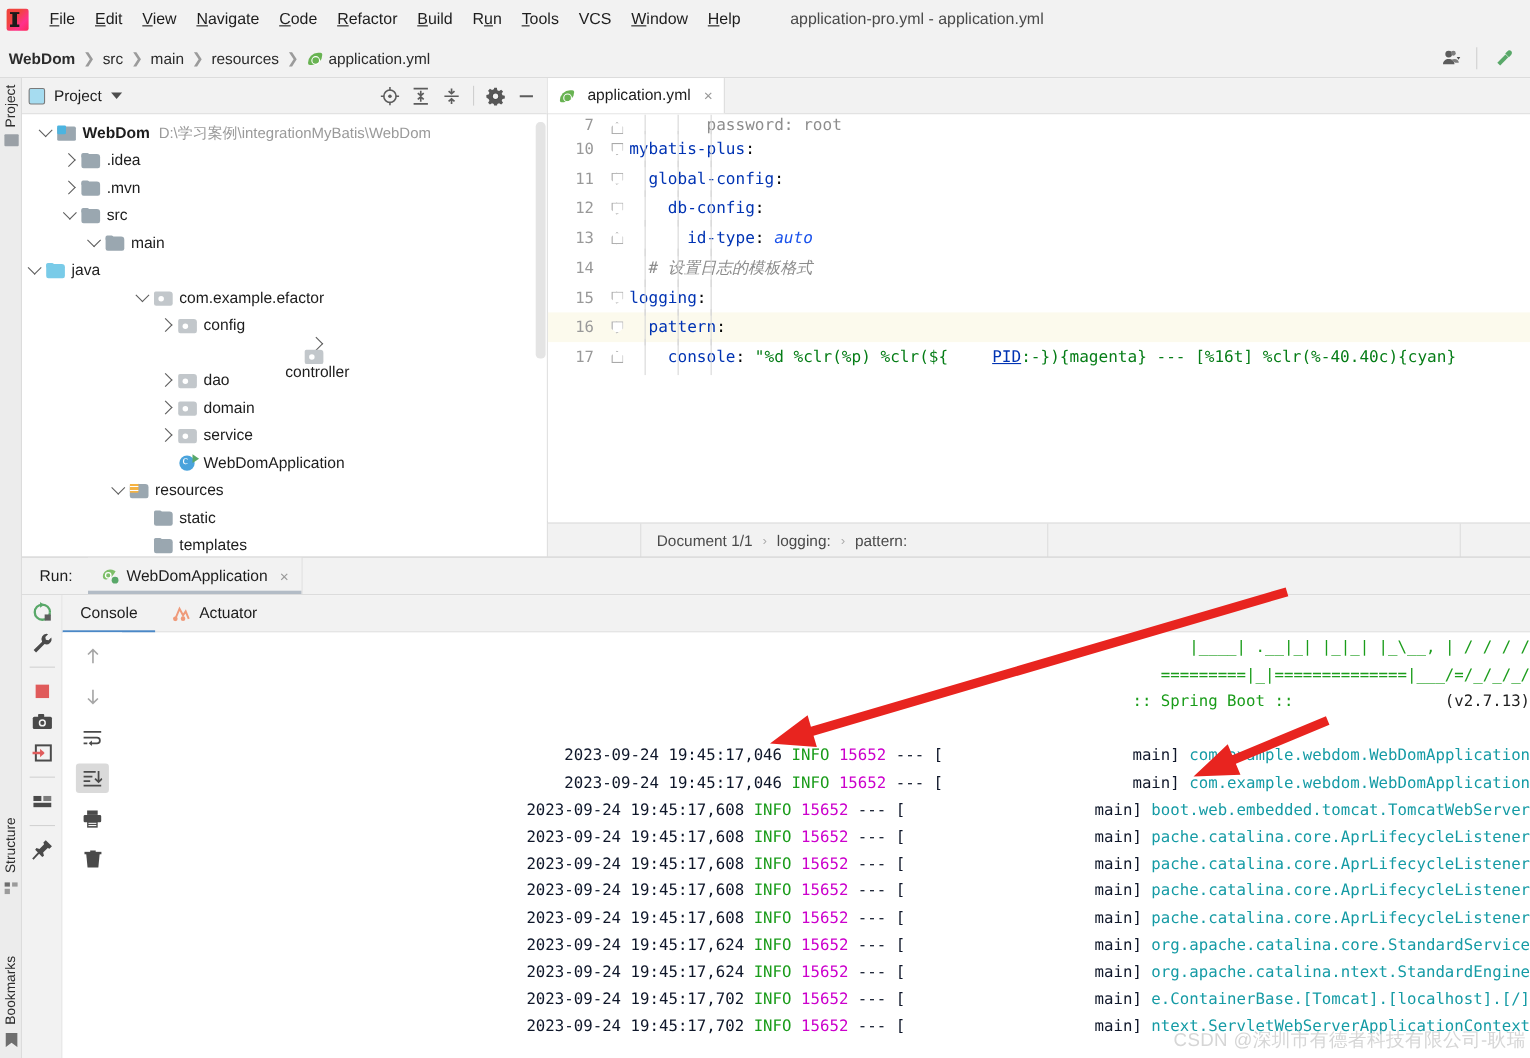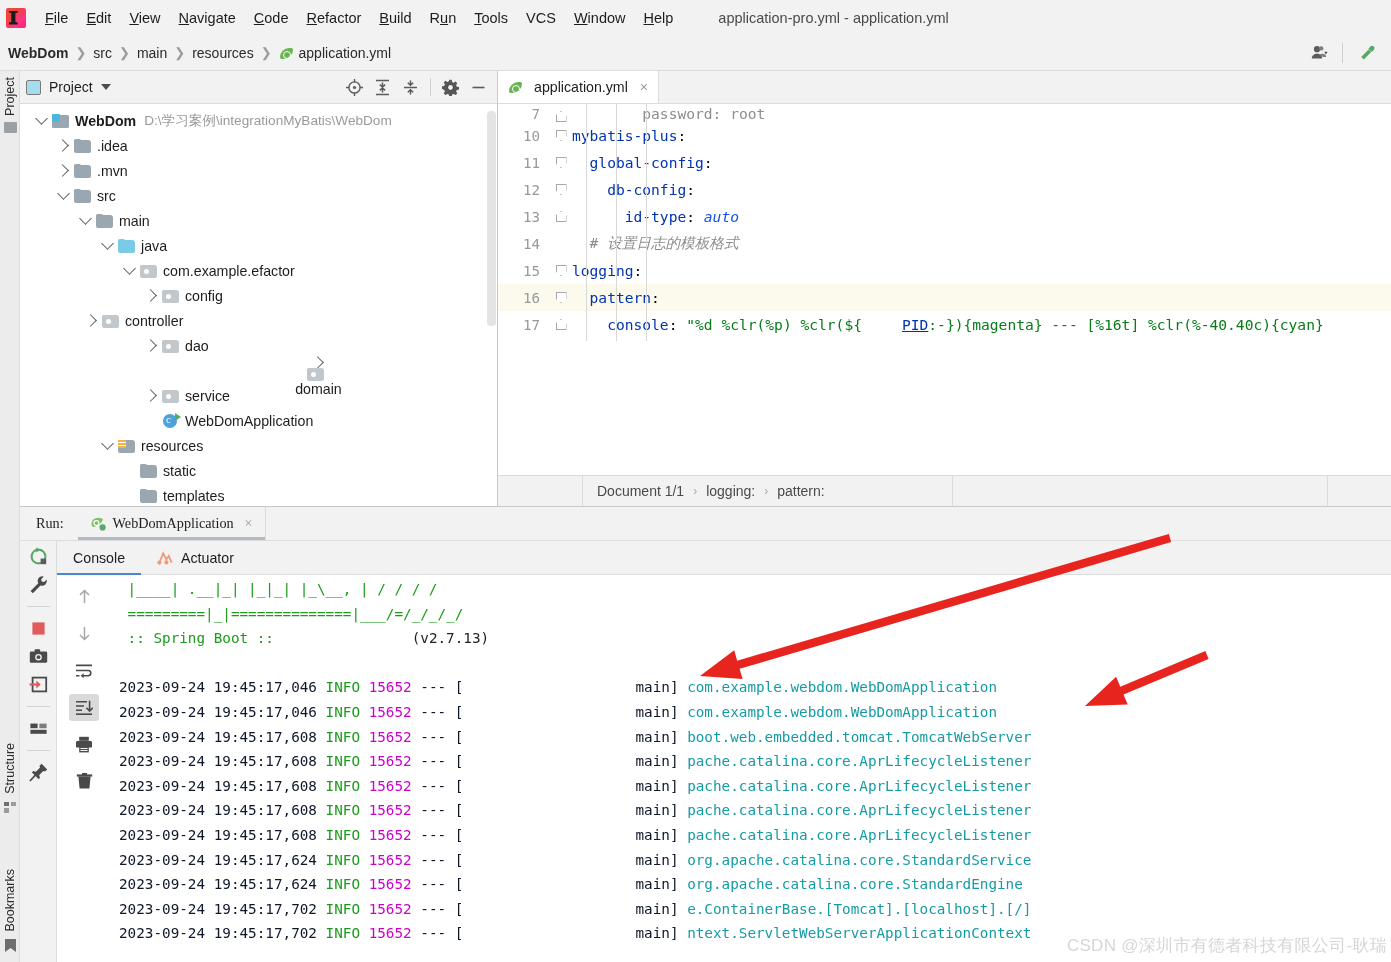"java" div.trow { padding-left: 76px -> none }
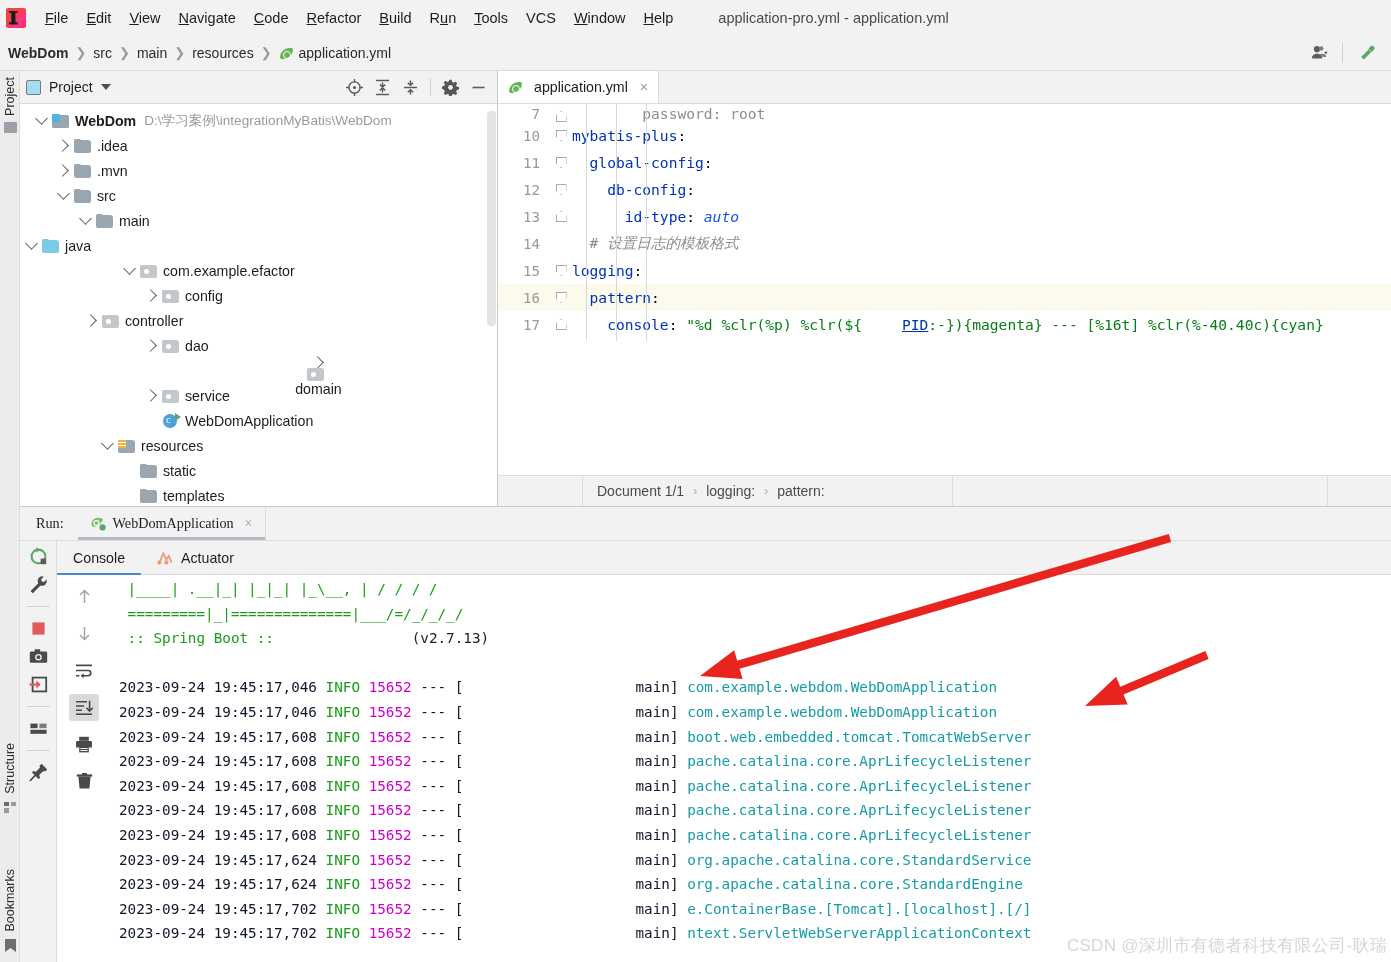"controller" div.trow { flex-direction: none -> column }
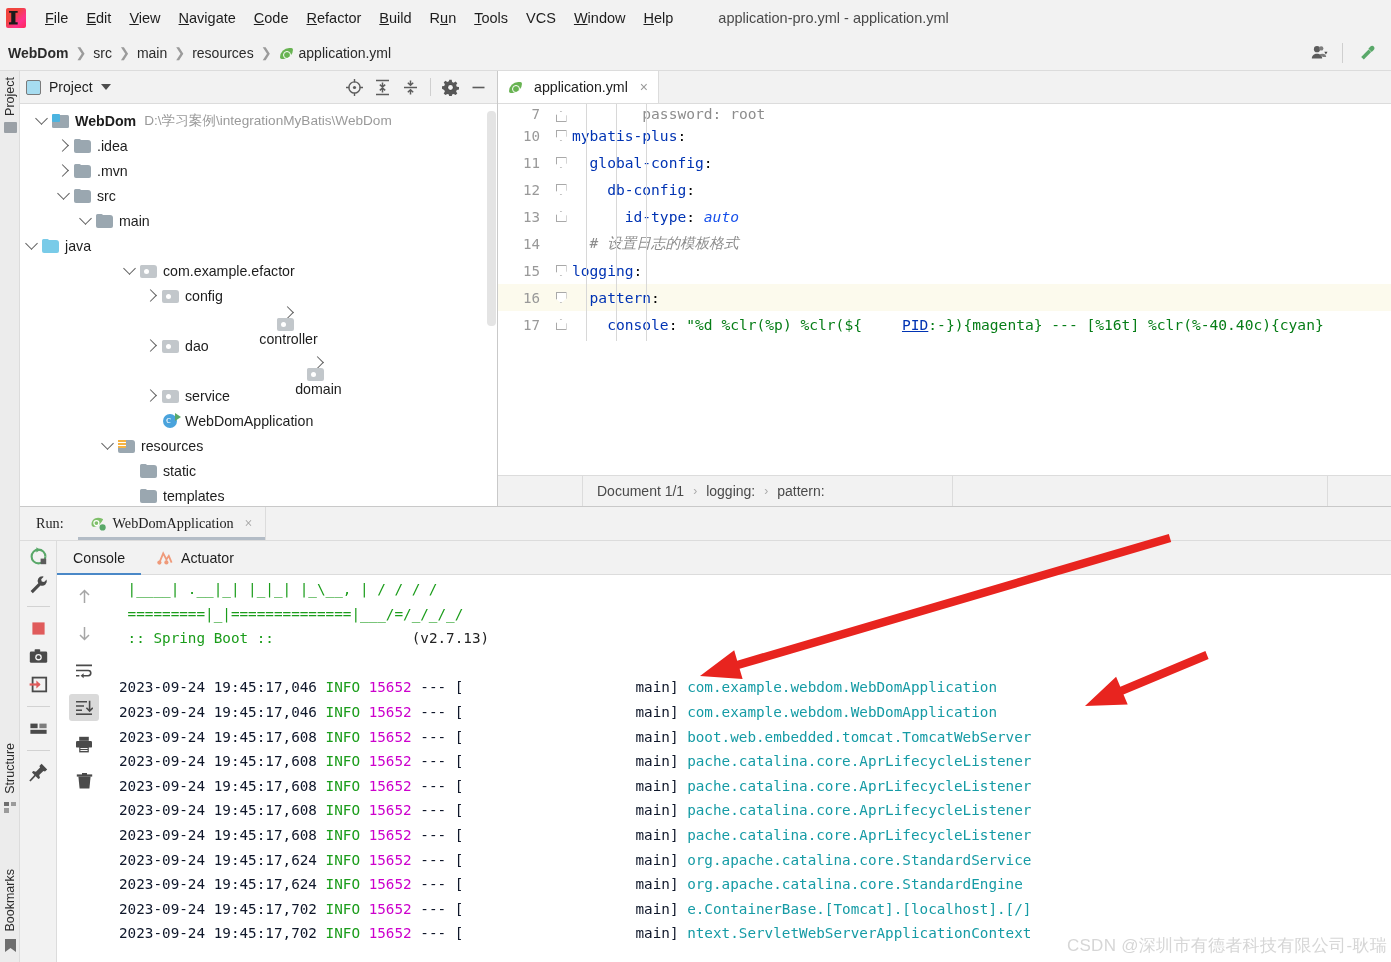"domain" div.trow { flex-direction: column -> none }
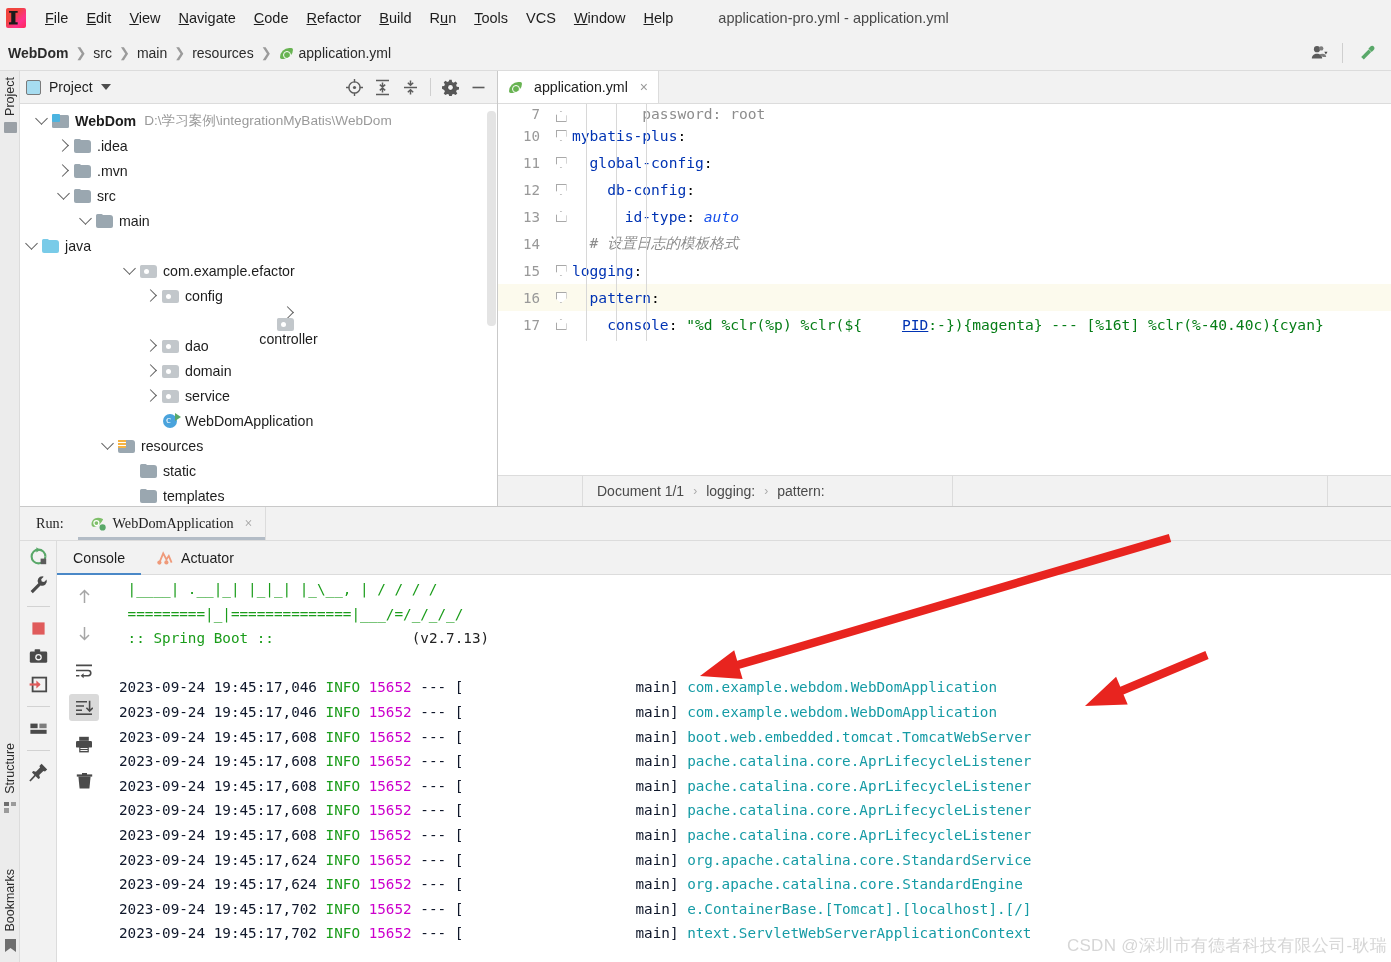"Run:" .run-head { font-family: Liberation Serif, serif -> none }
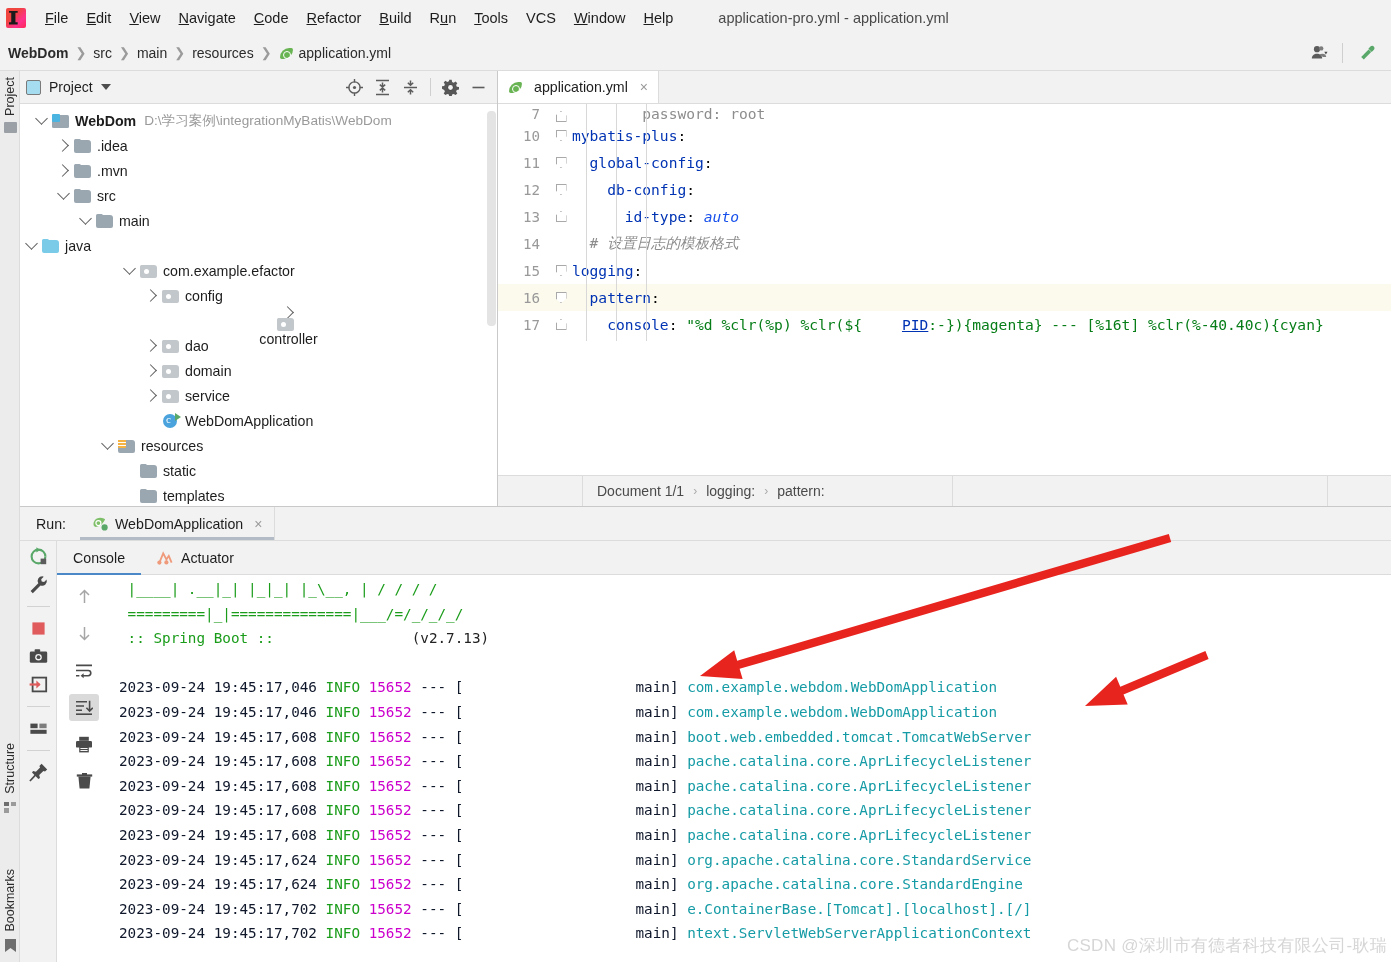"|____| .__|_| |_|_| |_\__, |" .console-body { text-align: none -> right }
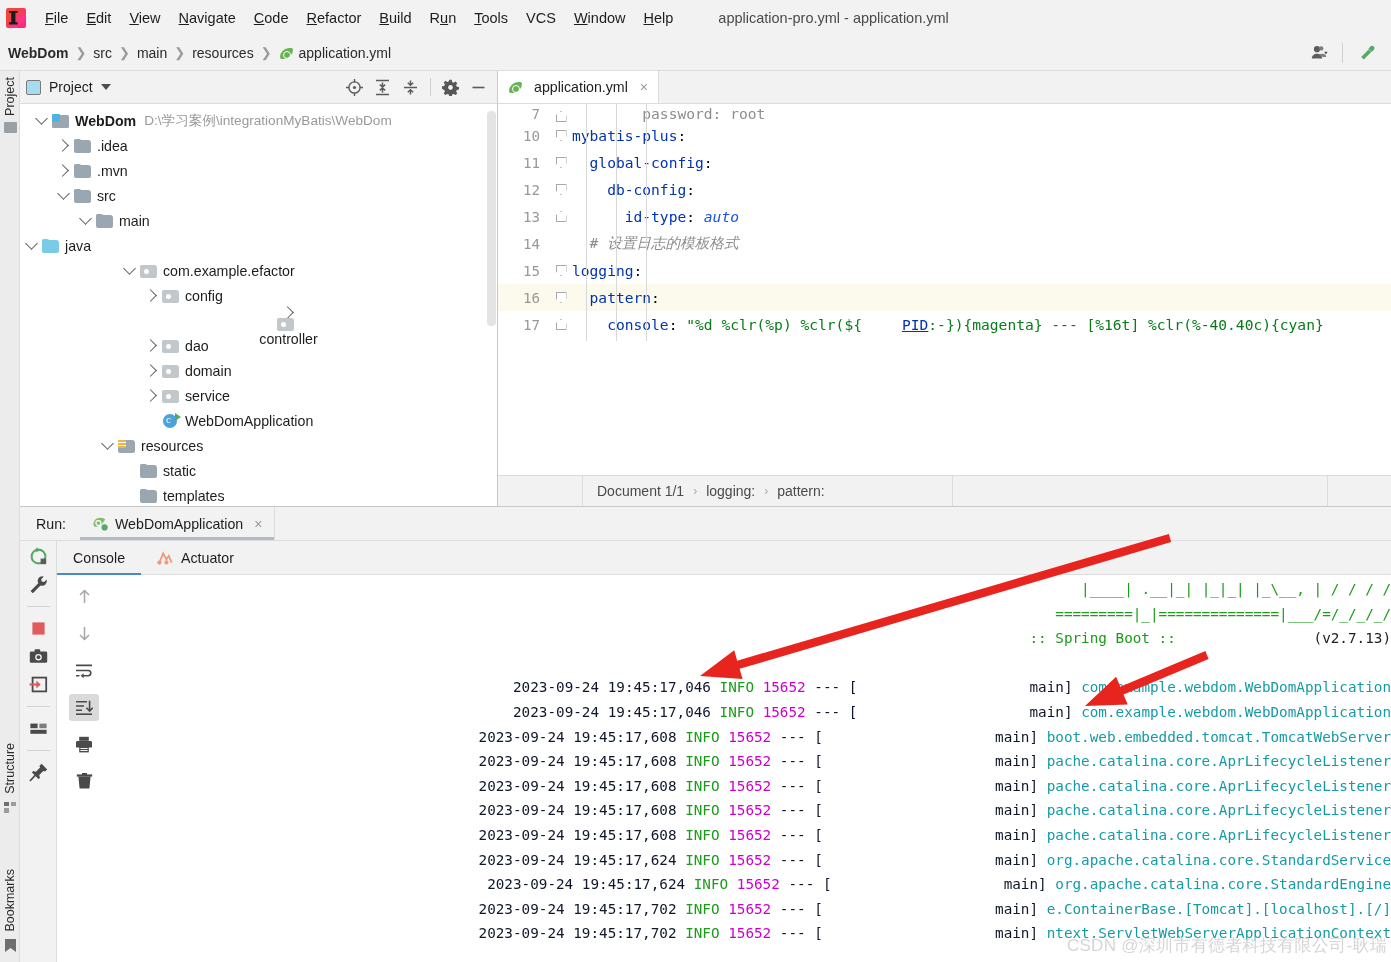"org.apache.catalina.core.StandardEngine" span.c-teal { text: org.apache.catalina.core.StandardEngine -> org.apache.catalina.ntext.StandardEngine }
